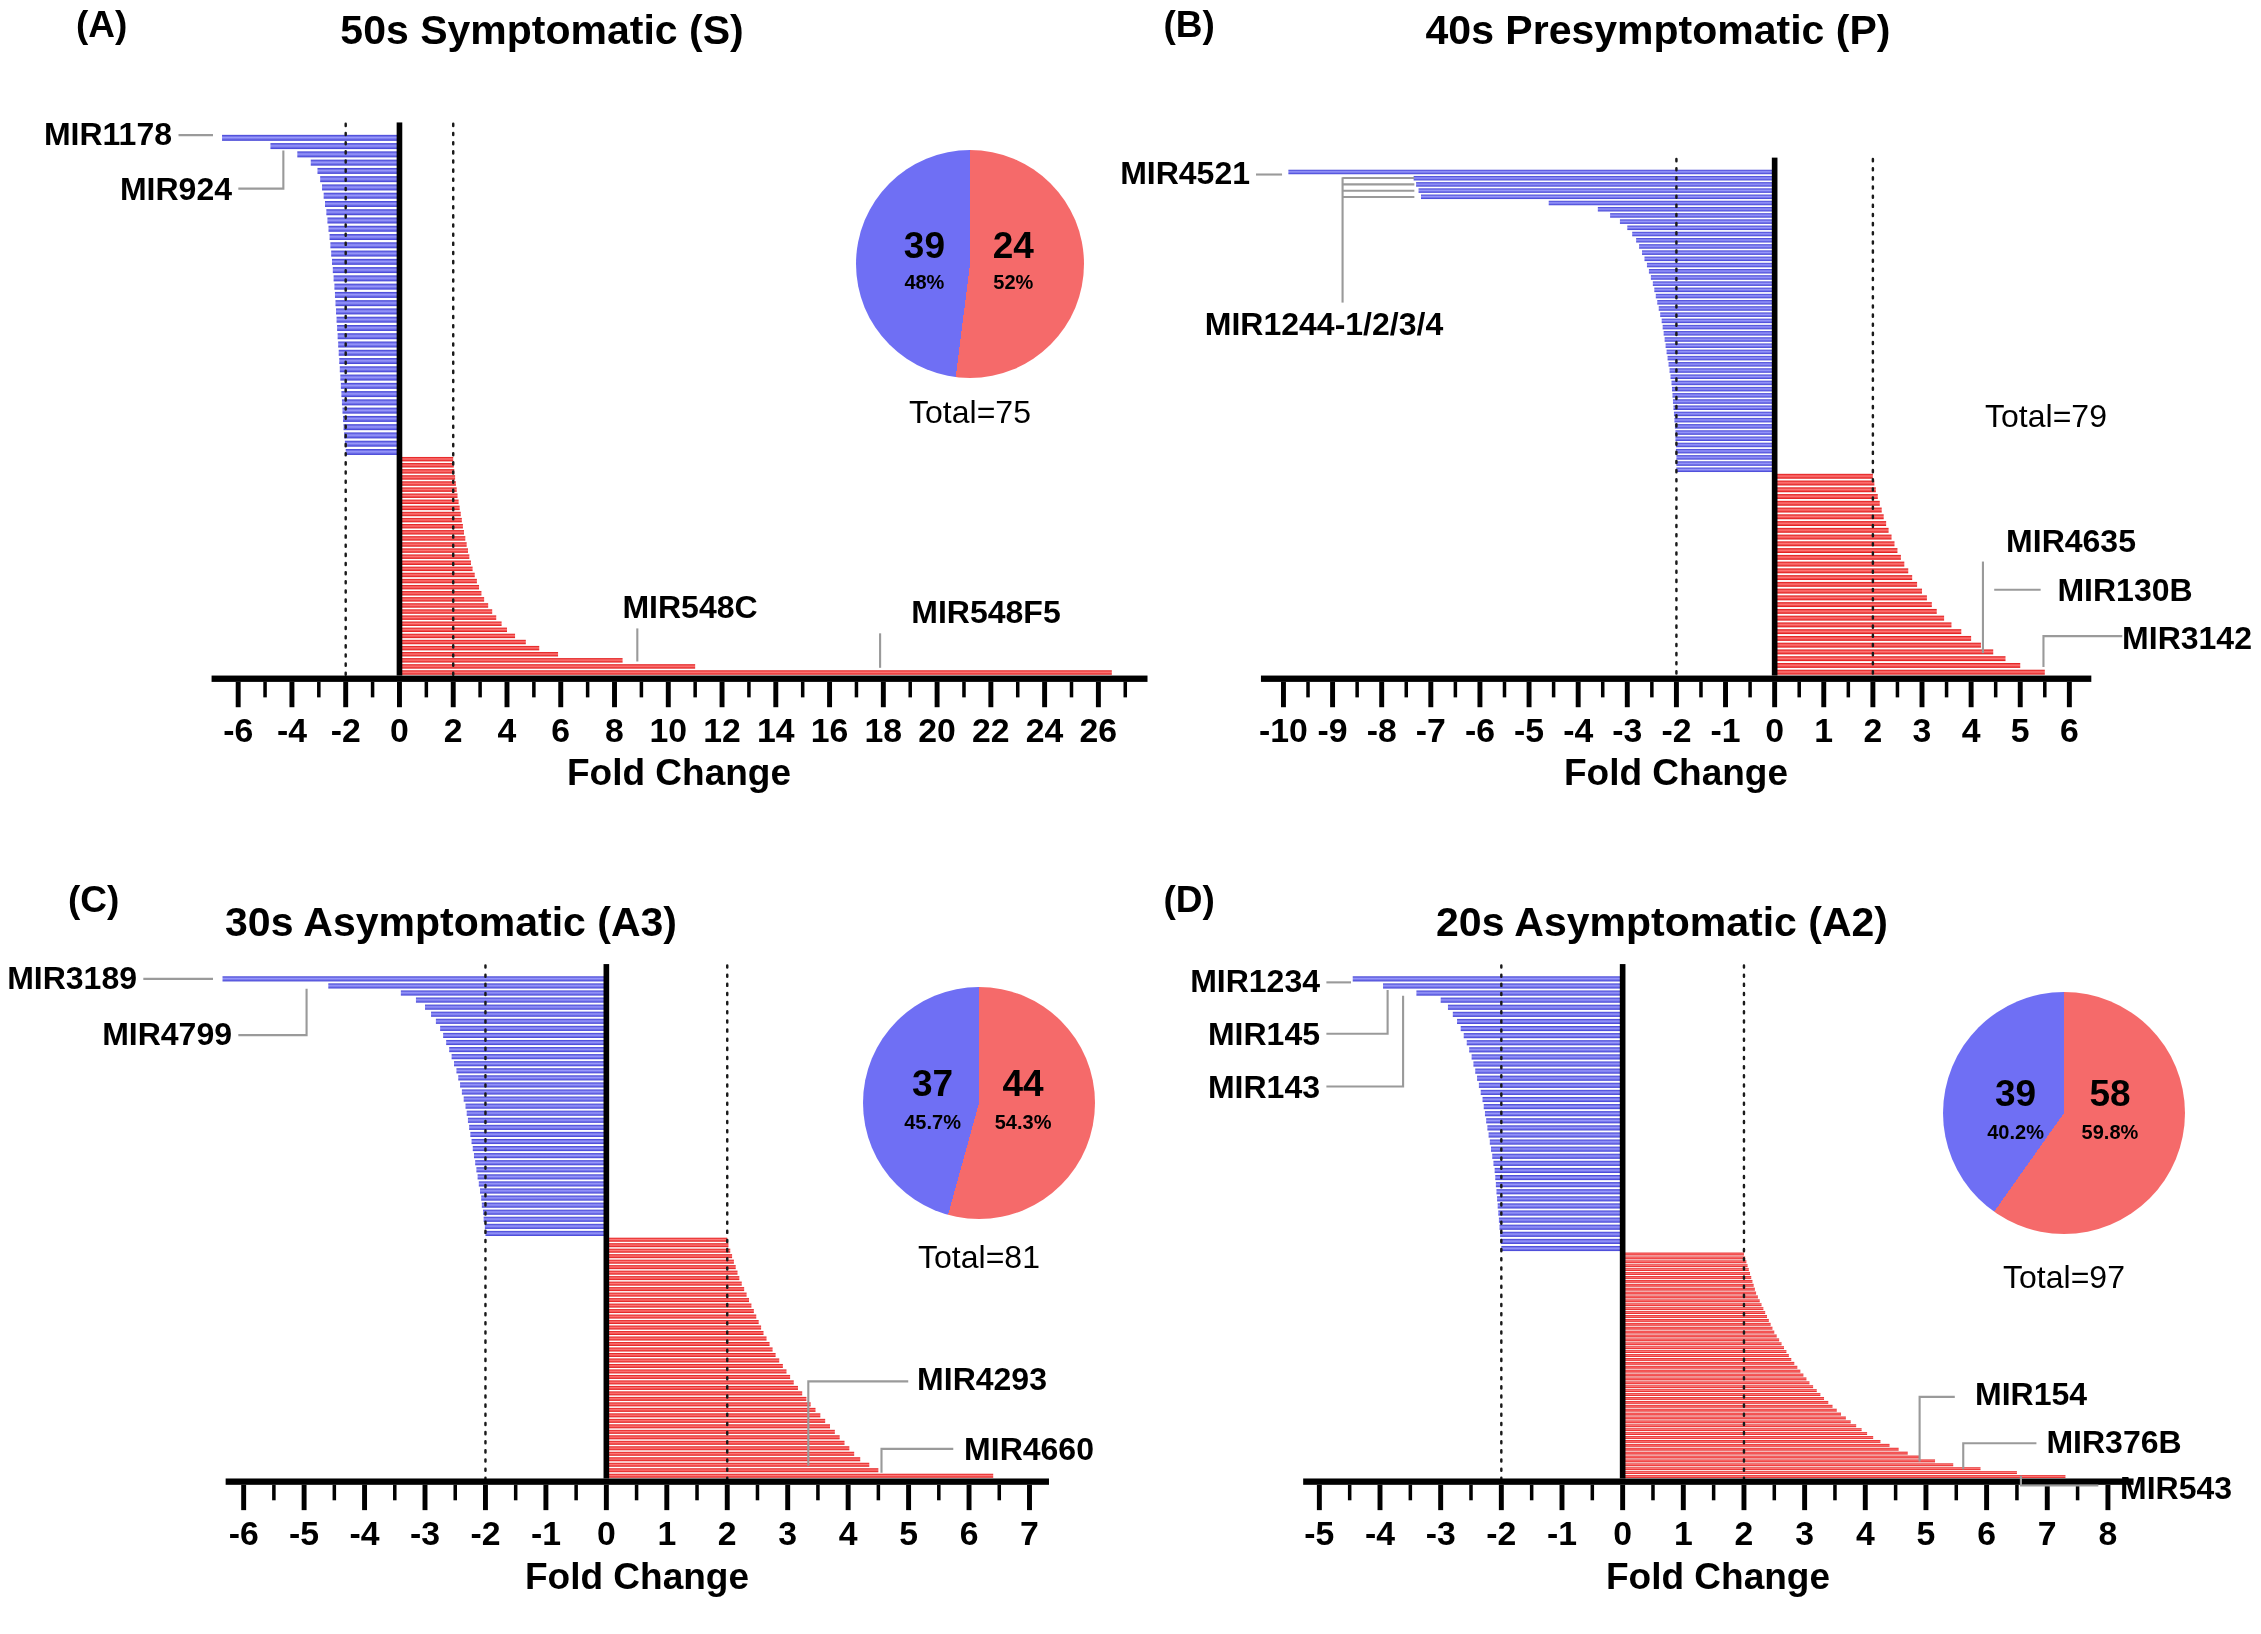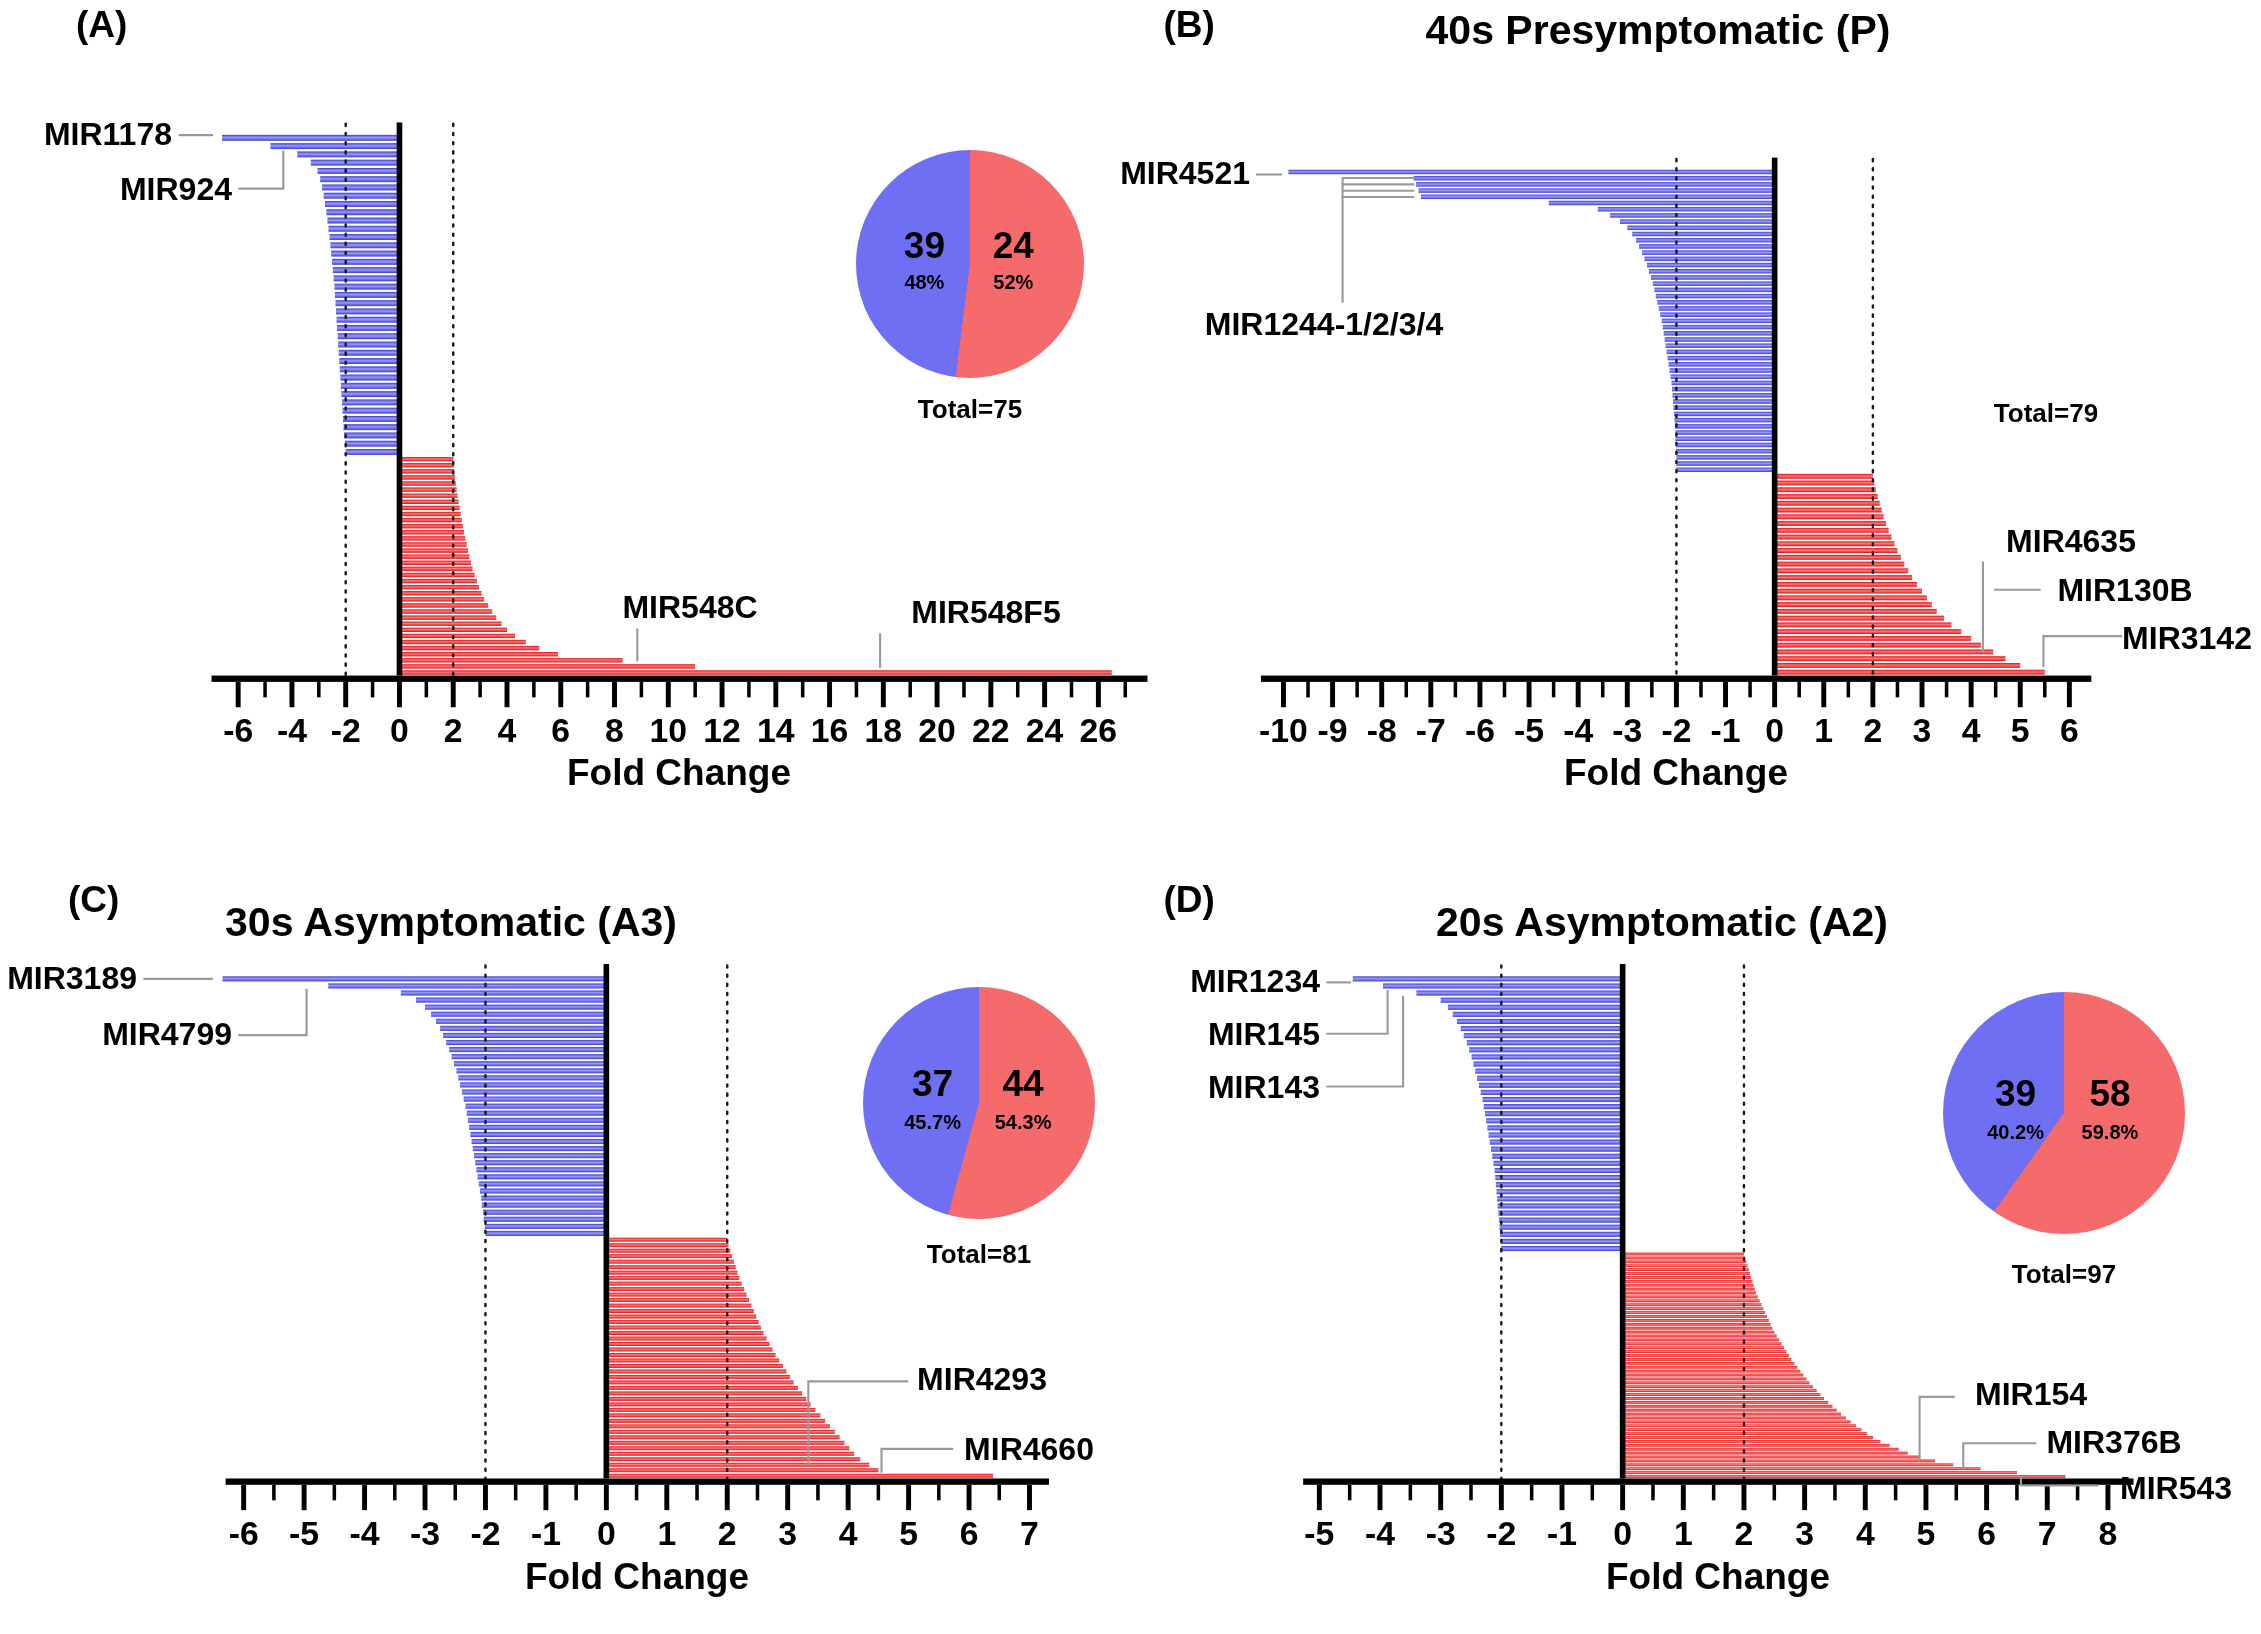"50s Symptomatic (S)" div.ptitle { html: none -> <div>50s Symptomatic (S)</div> }
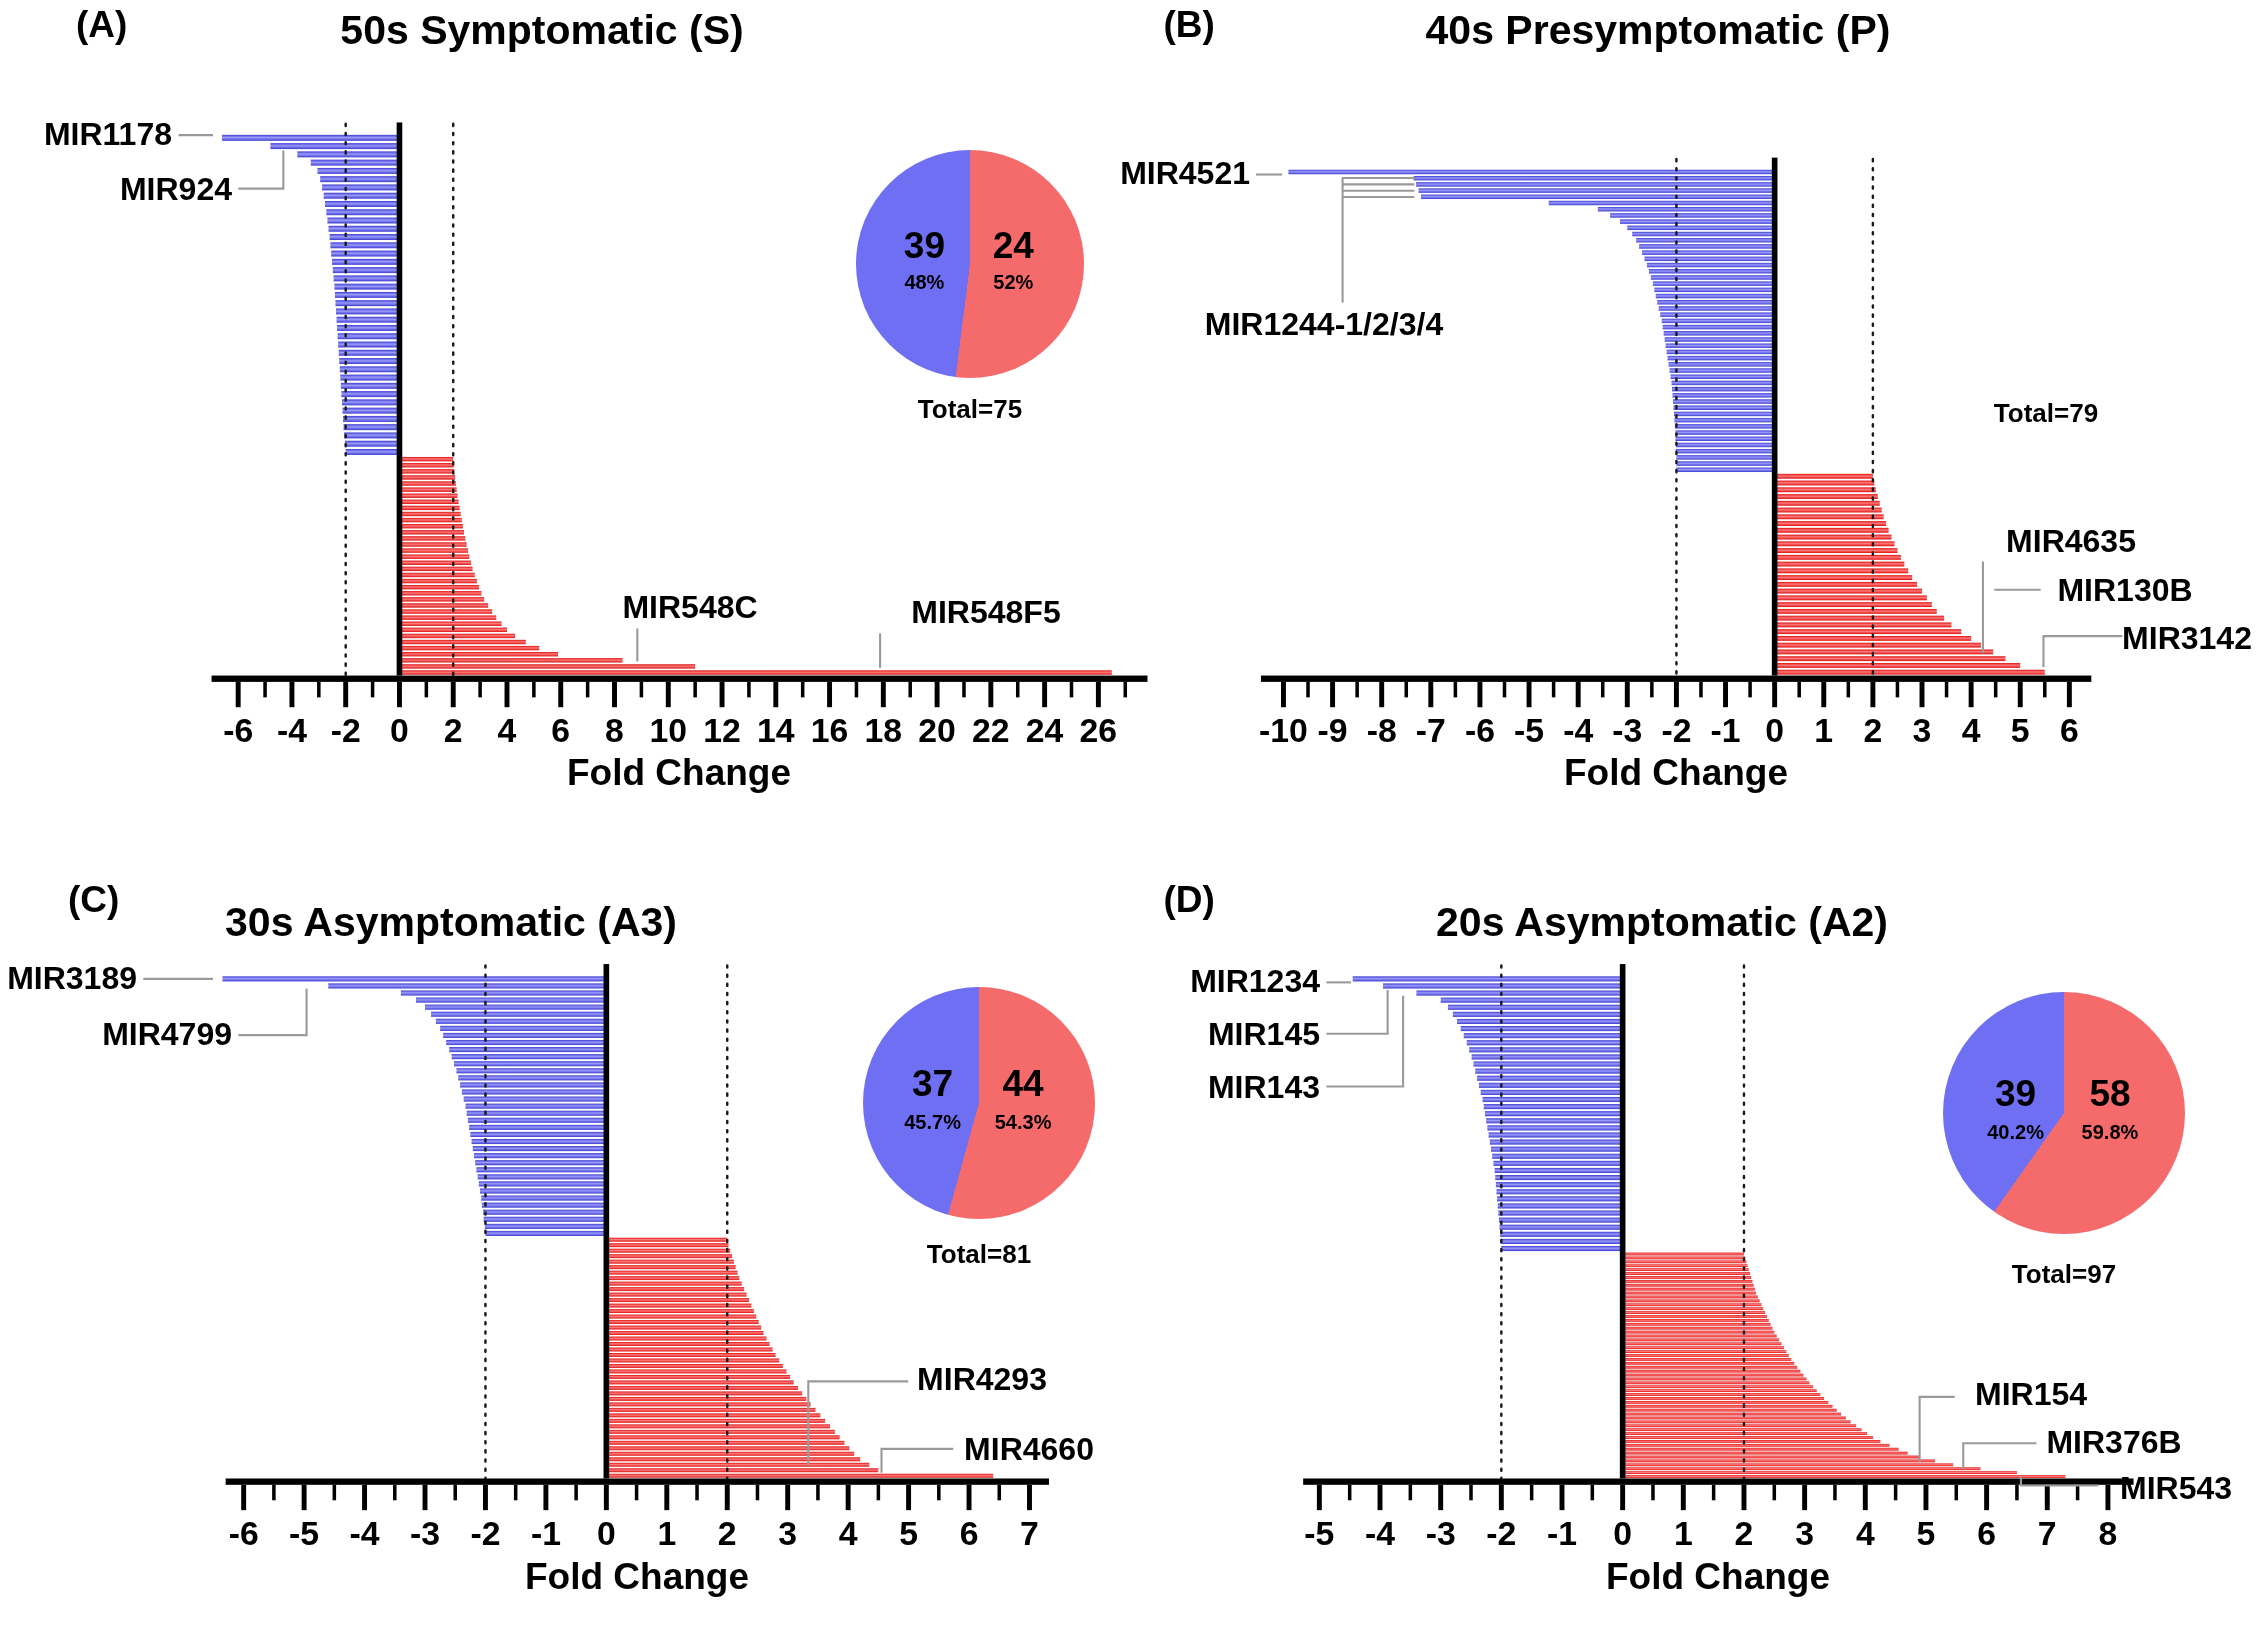"Total=75" .total { font-size: 26px -> 32px; font-weight: bold -> normal }
